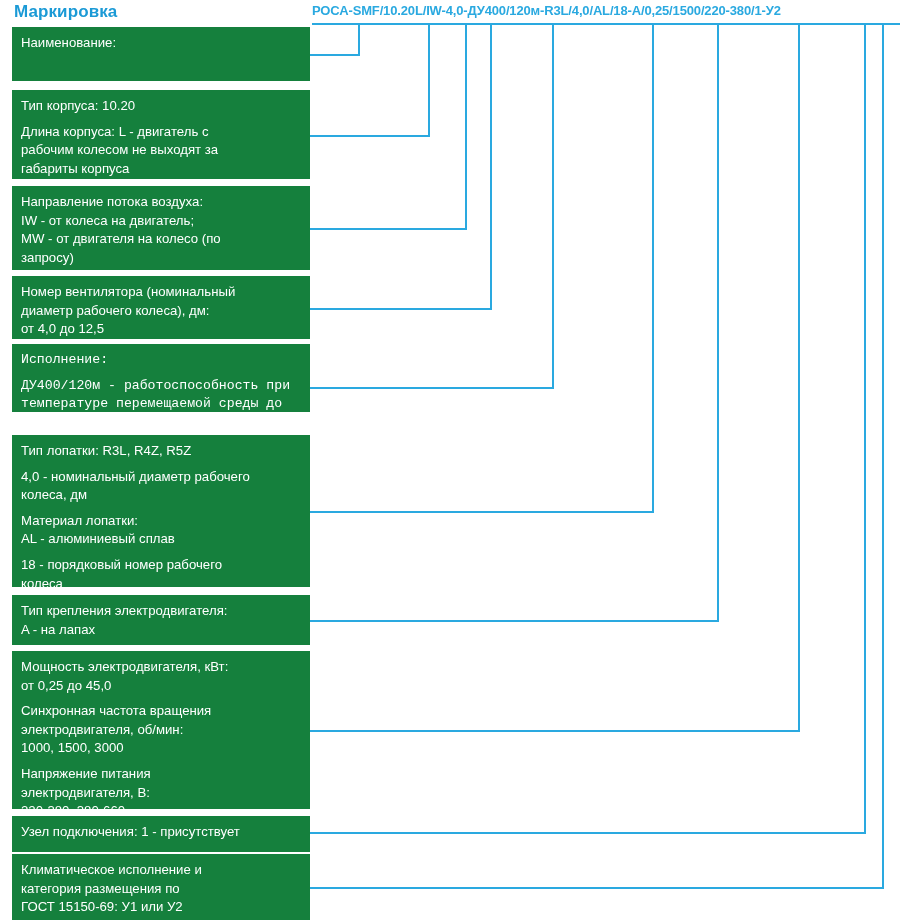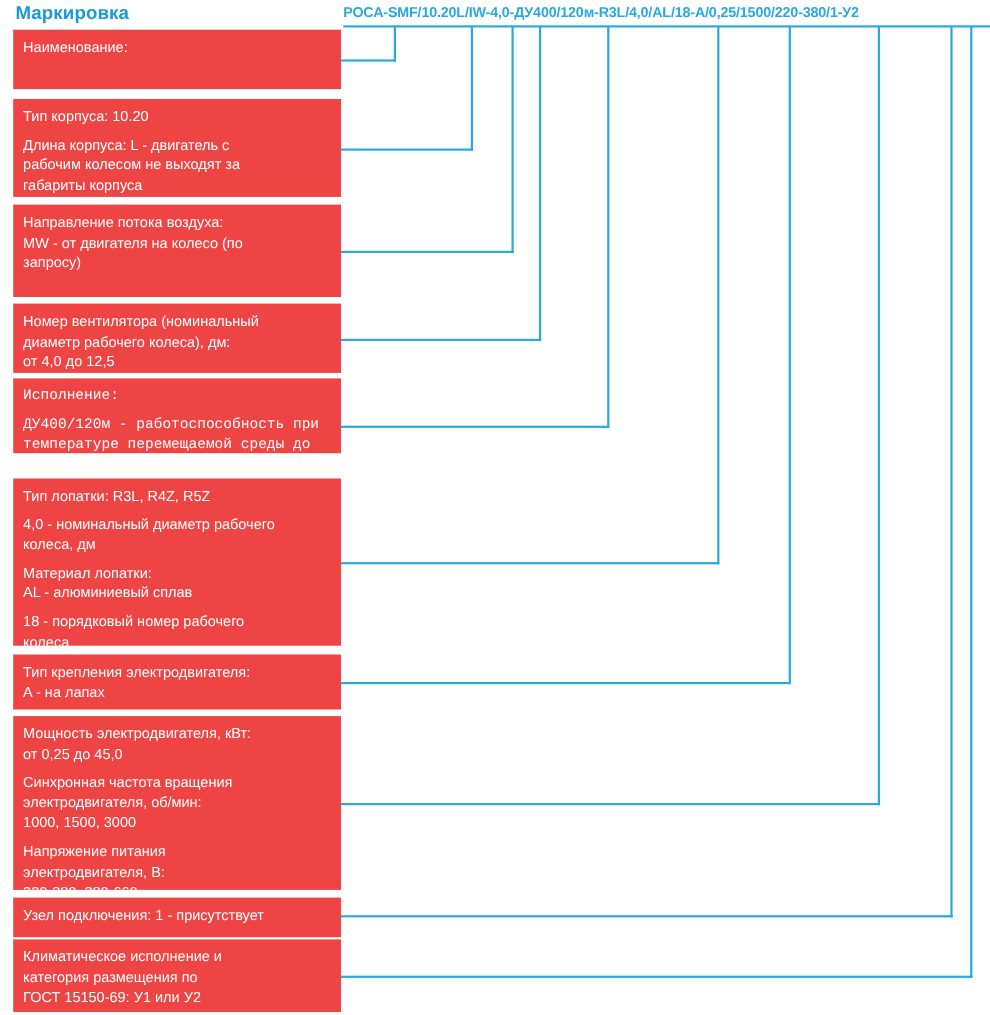"Наименование:" .box { background: #ef4444 -> #15803d }
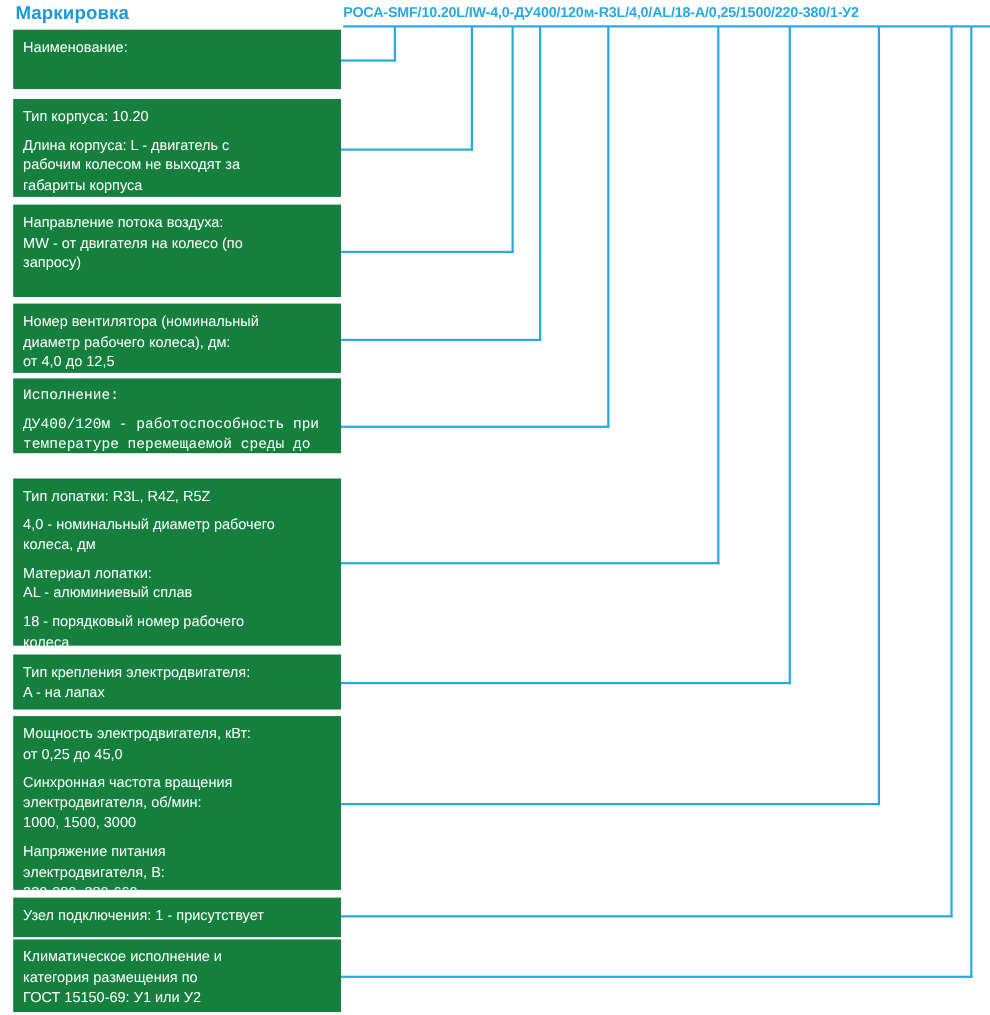"IW - от колеса на" span.ln { html: none -> <span>IW - от колеса на двигатель;</span> }
